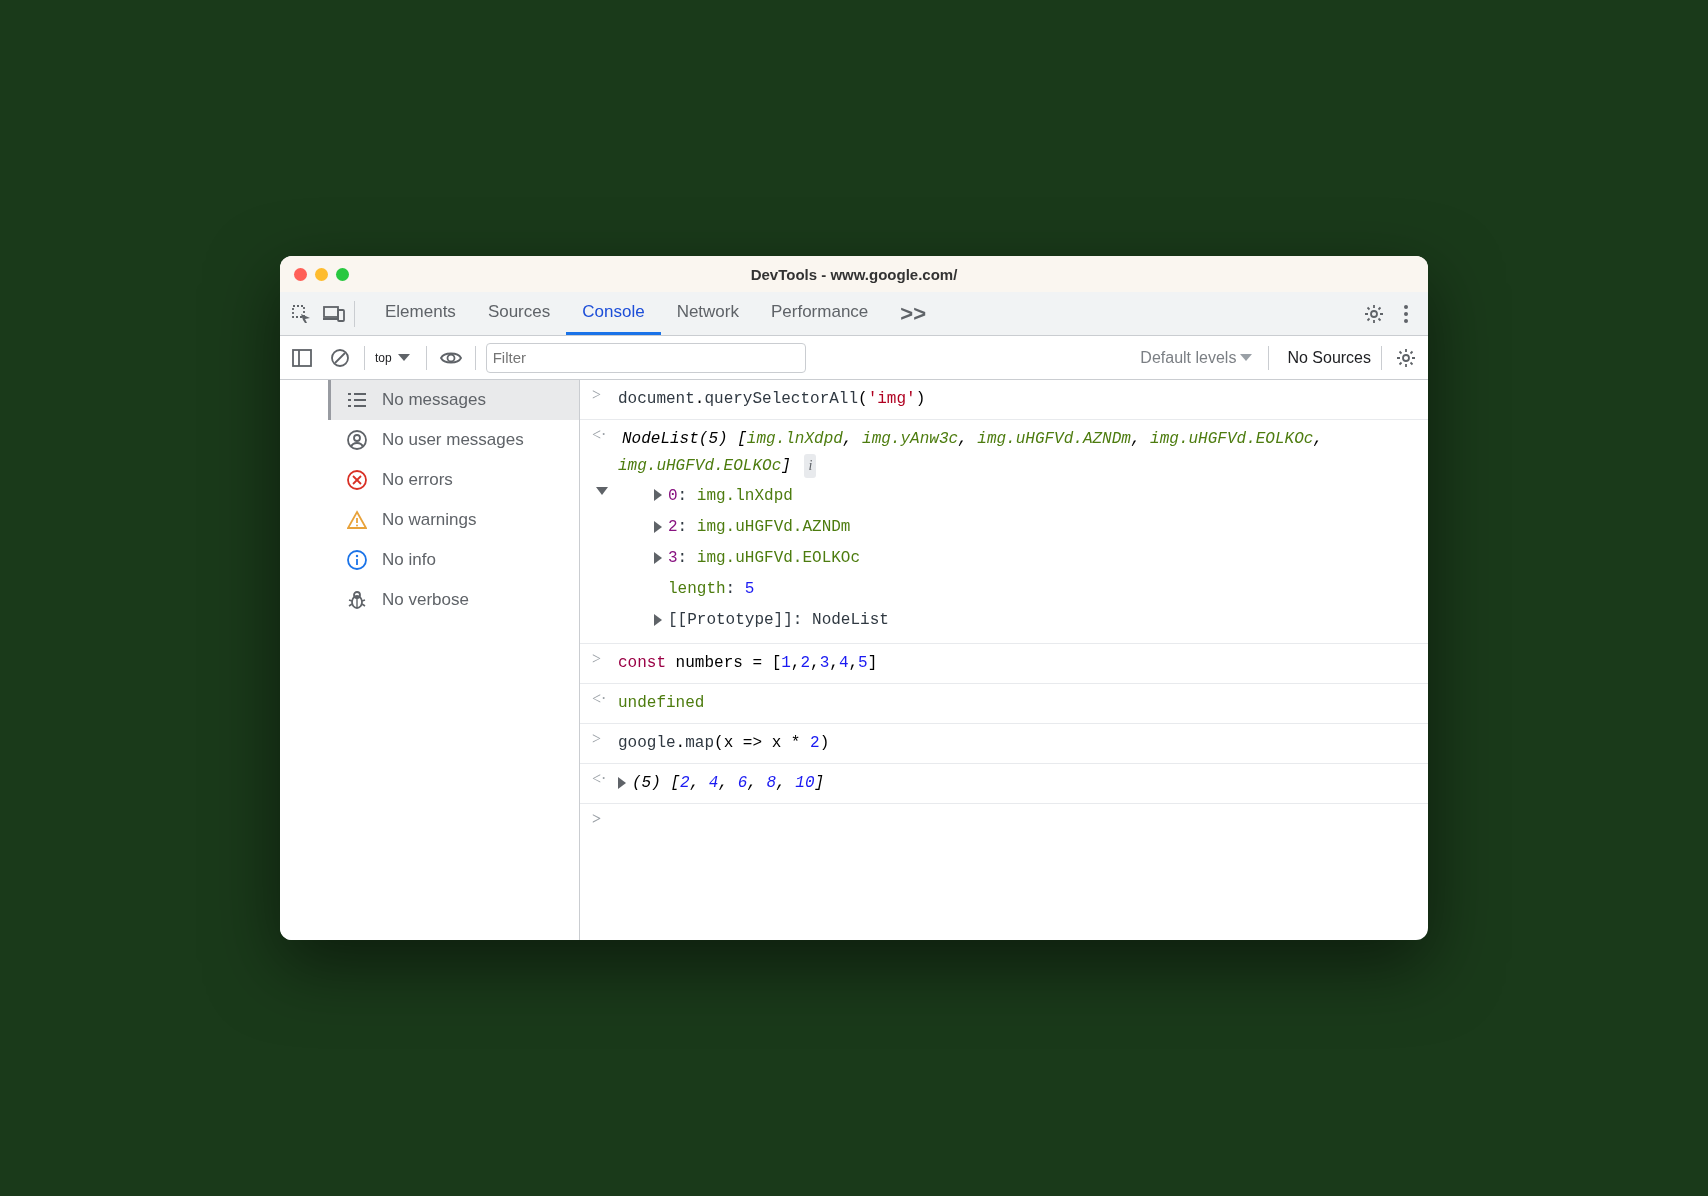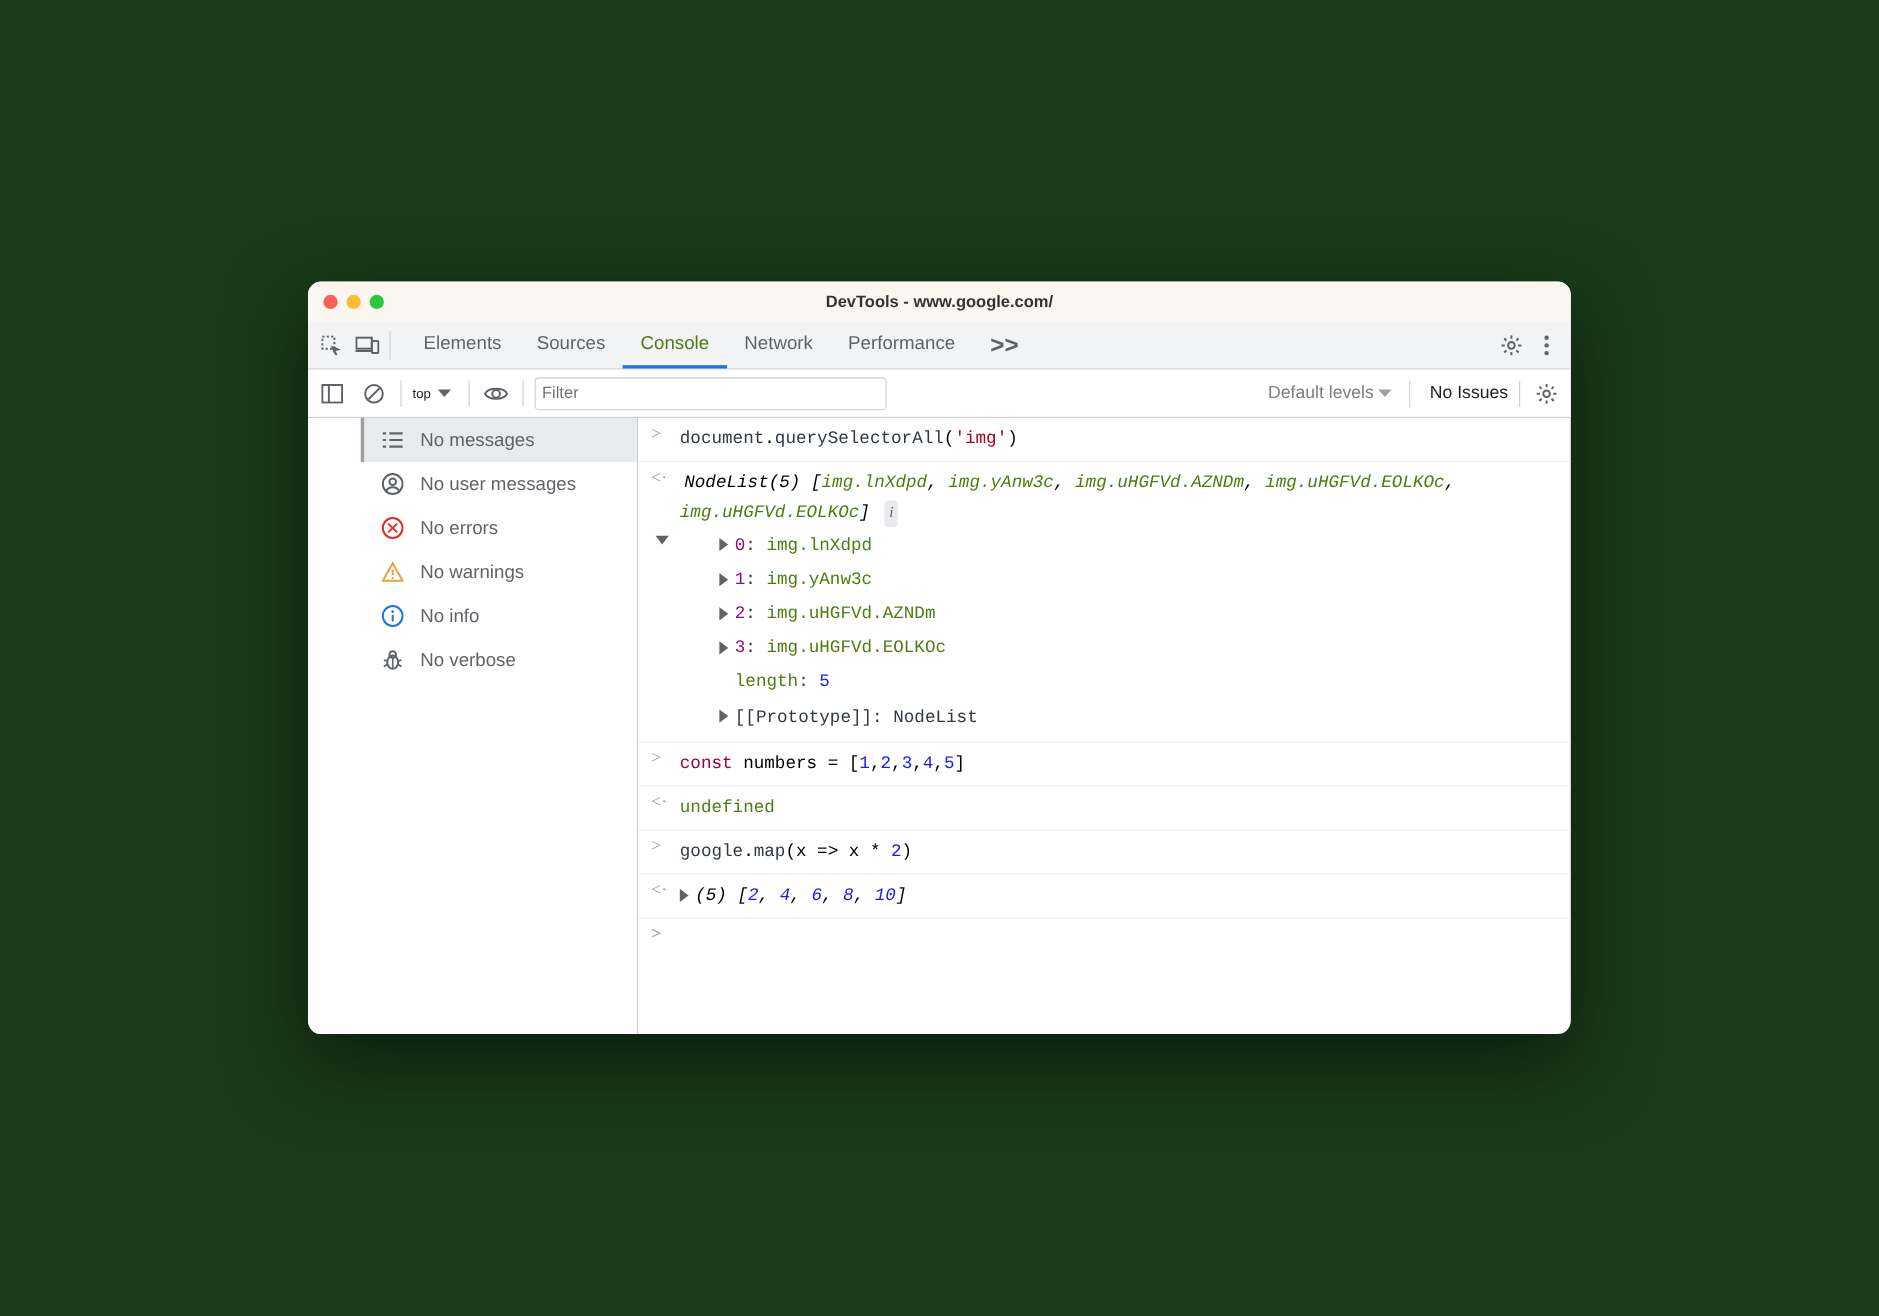"Console" .tab.active { color: #4d7c0f -> #1d4ed8 }
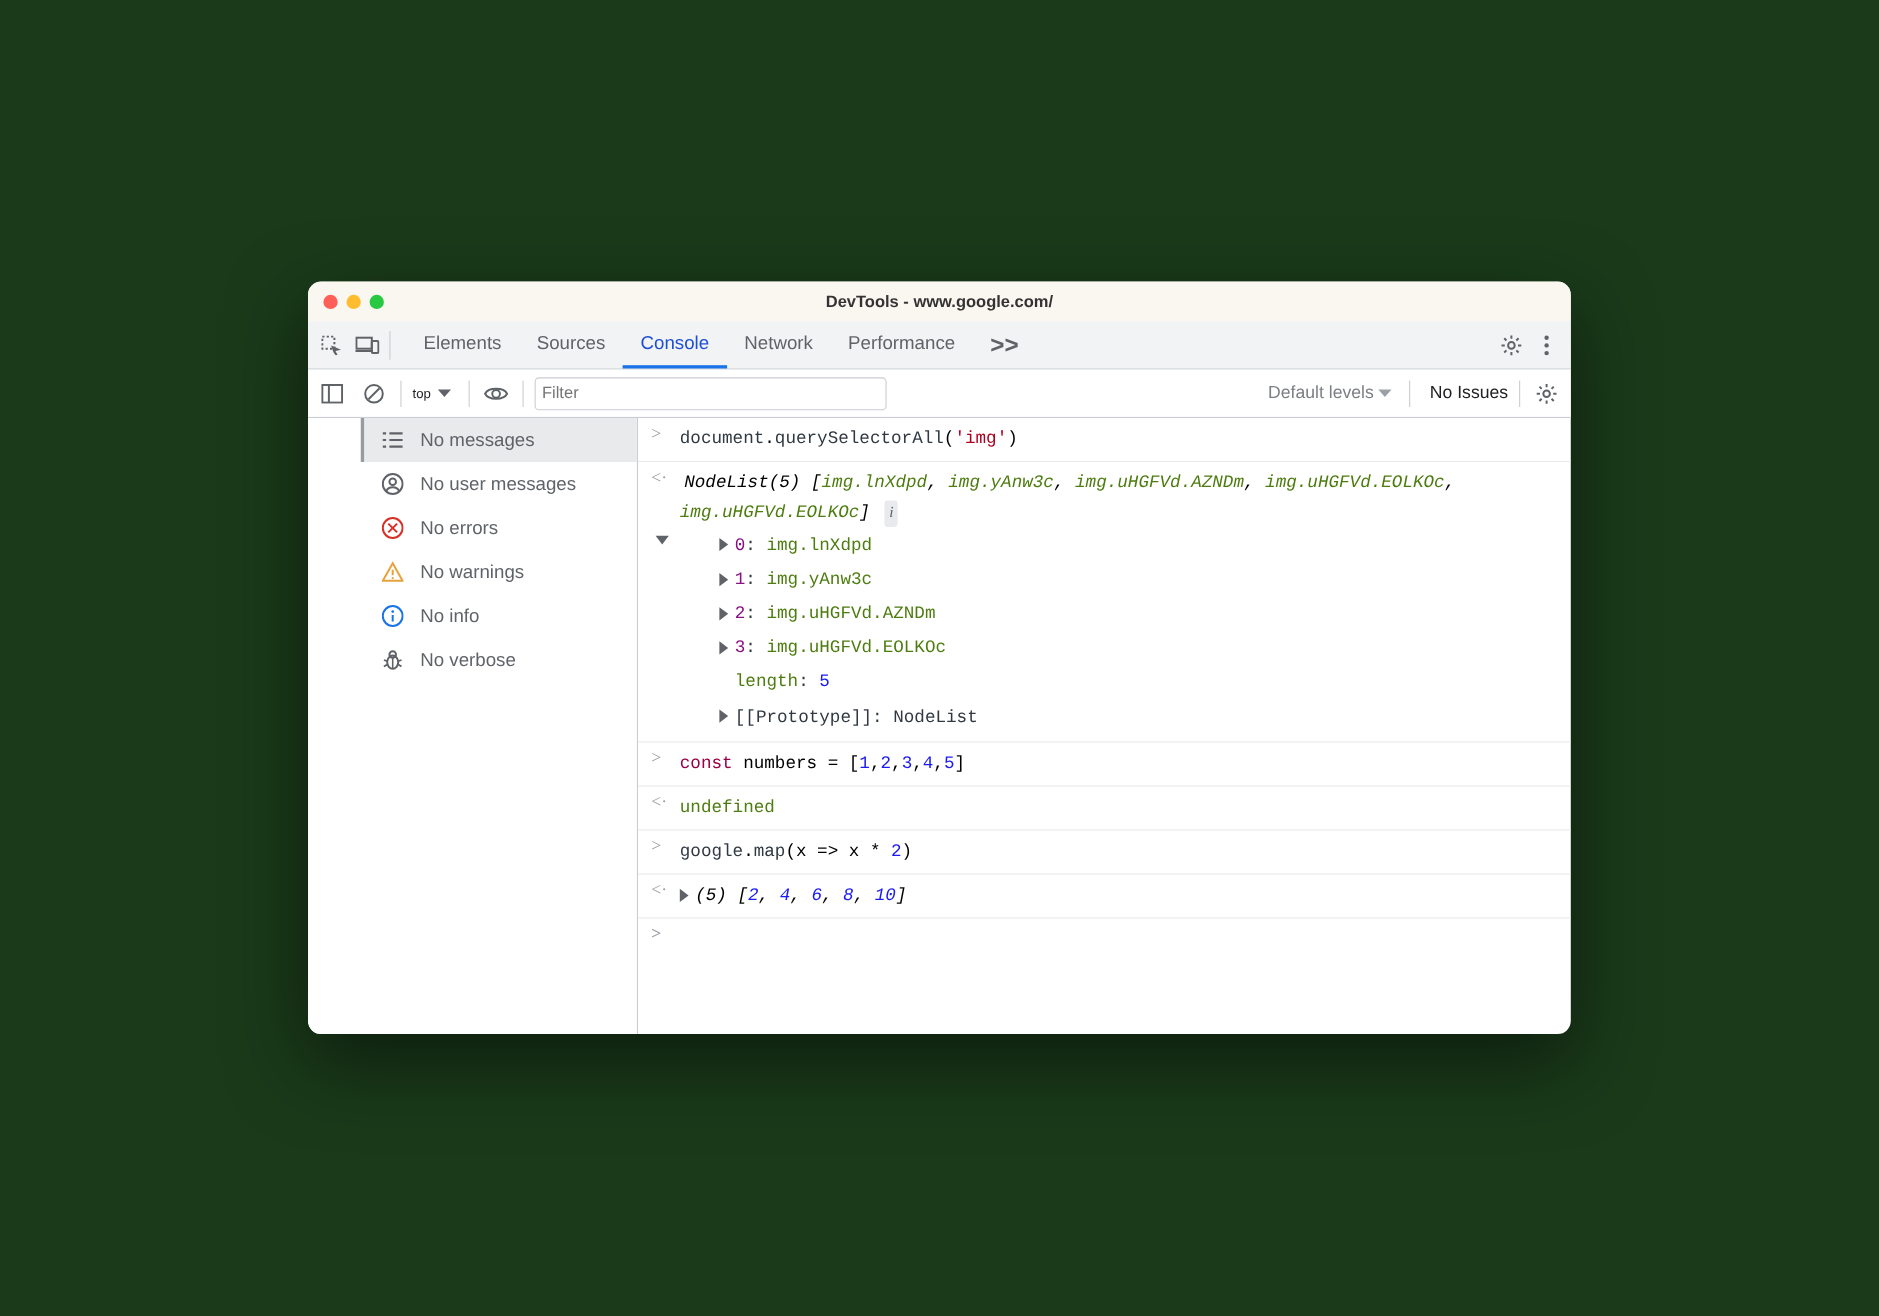"No Issues" span.issues { text: Issues -> Sources }
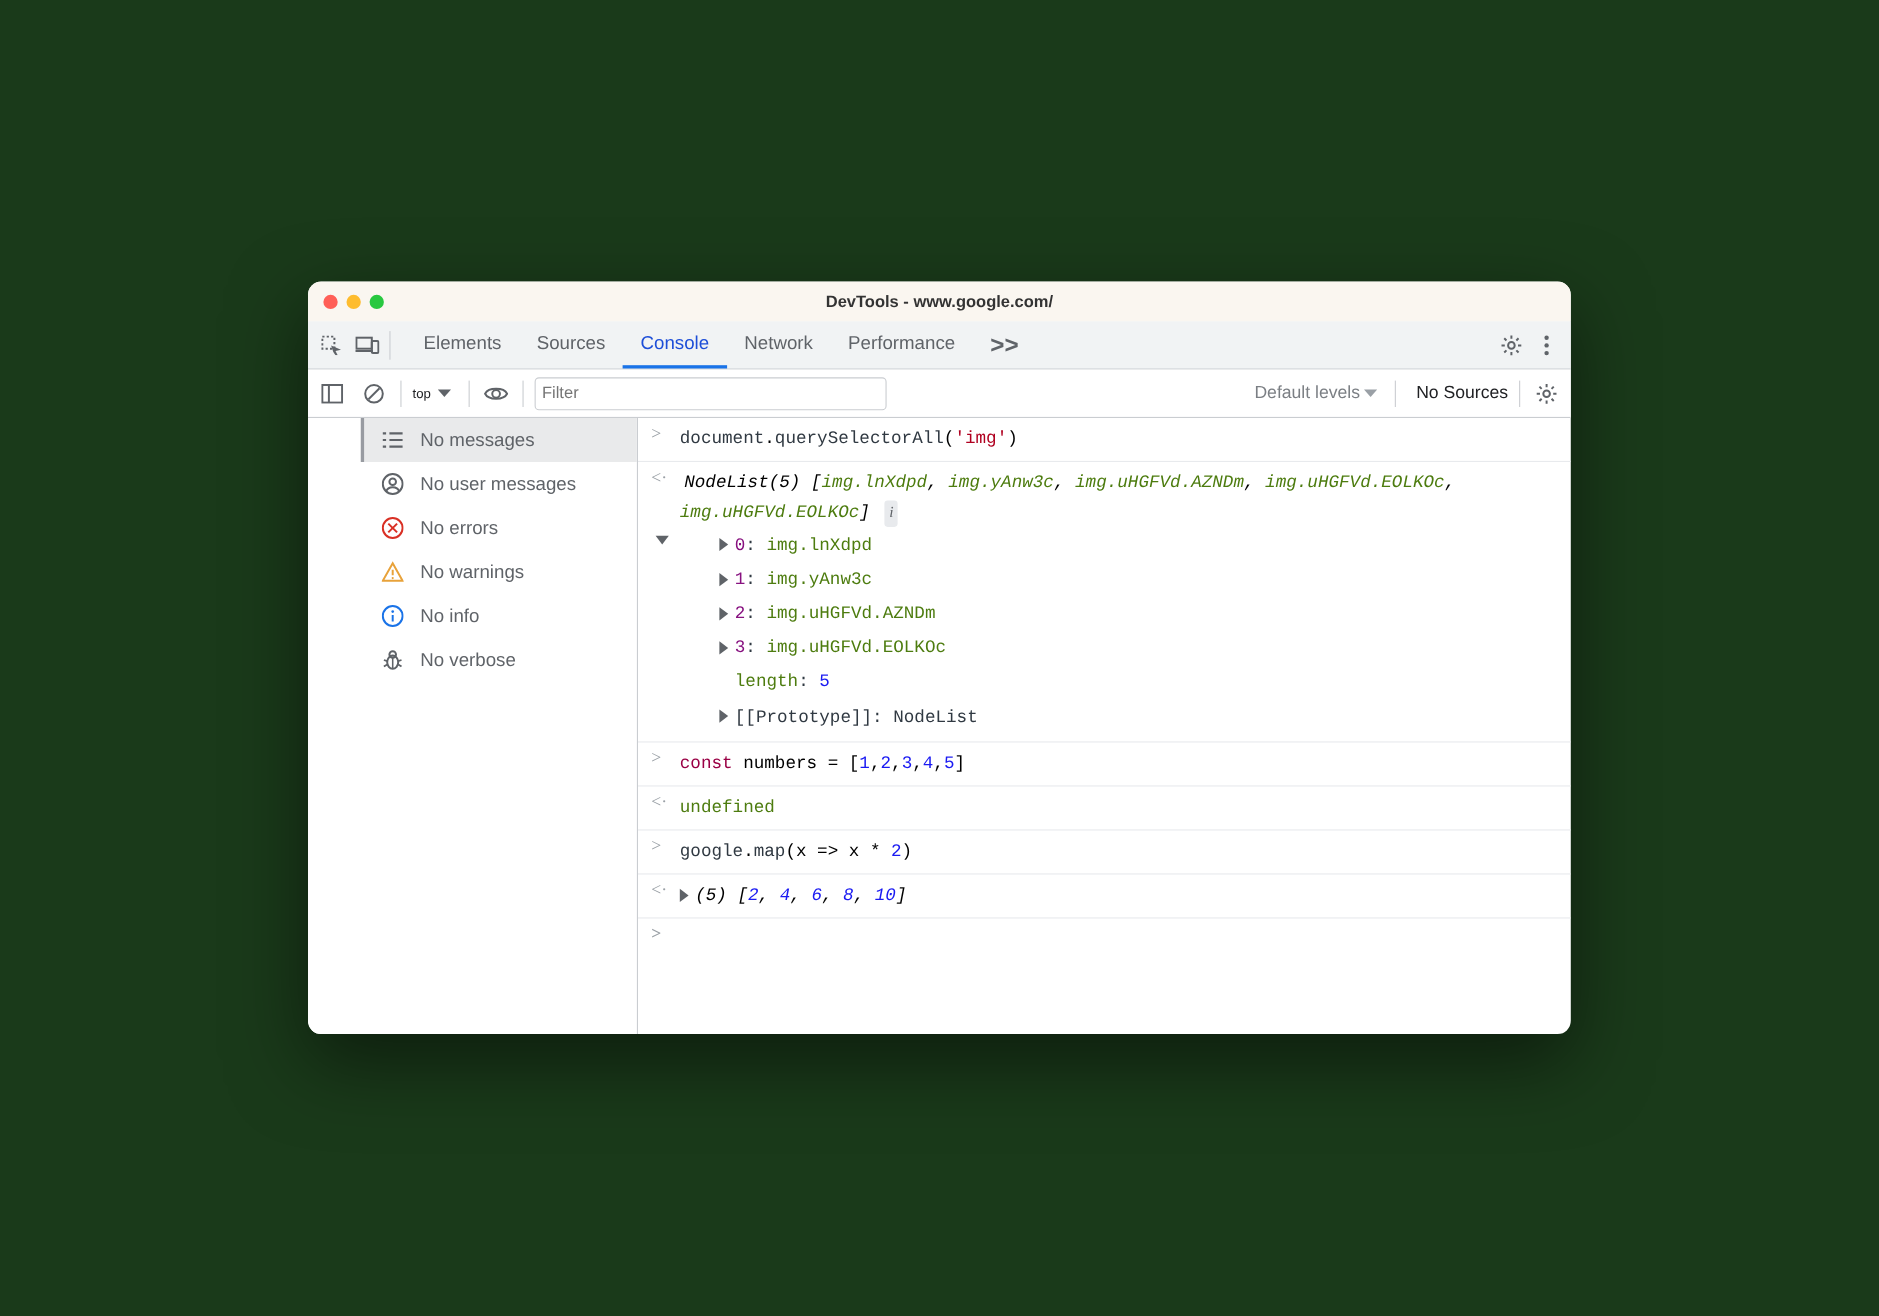"1: img.yAnw3c" div.item { html: <div><span></span><span>1</span><span>: </span><span>img.yAnw3c</span></div> -> none }
